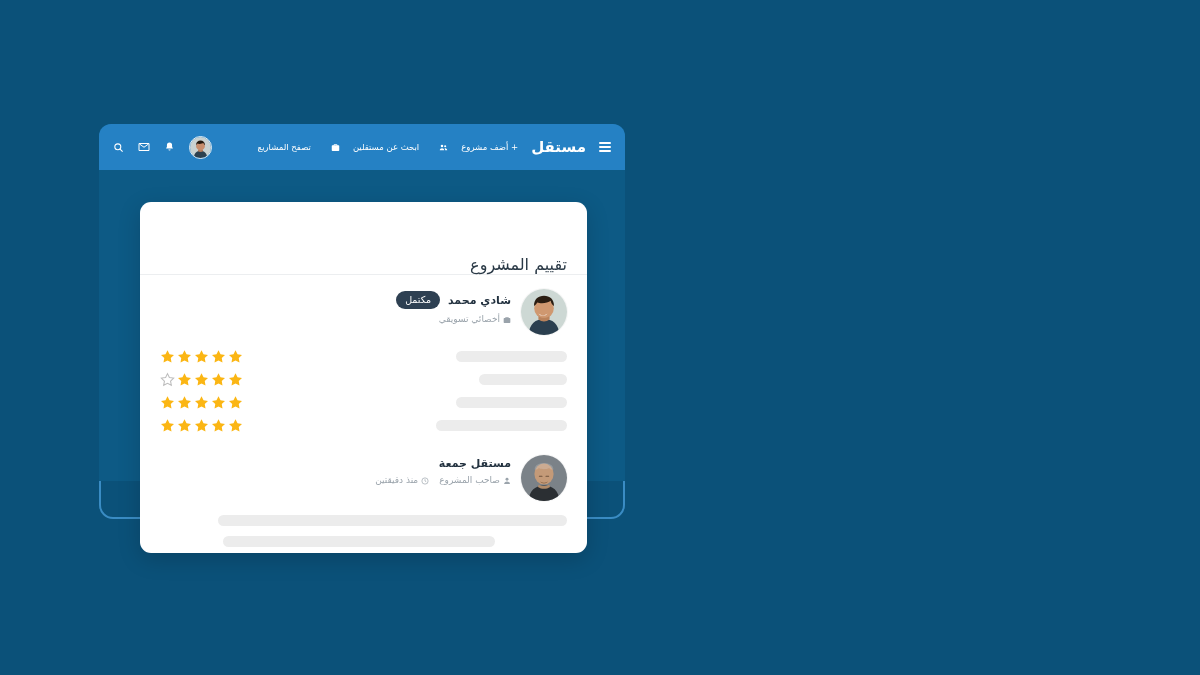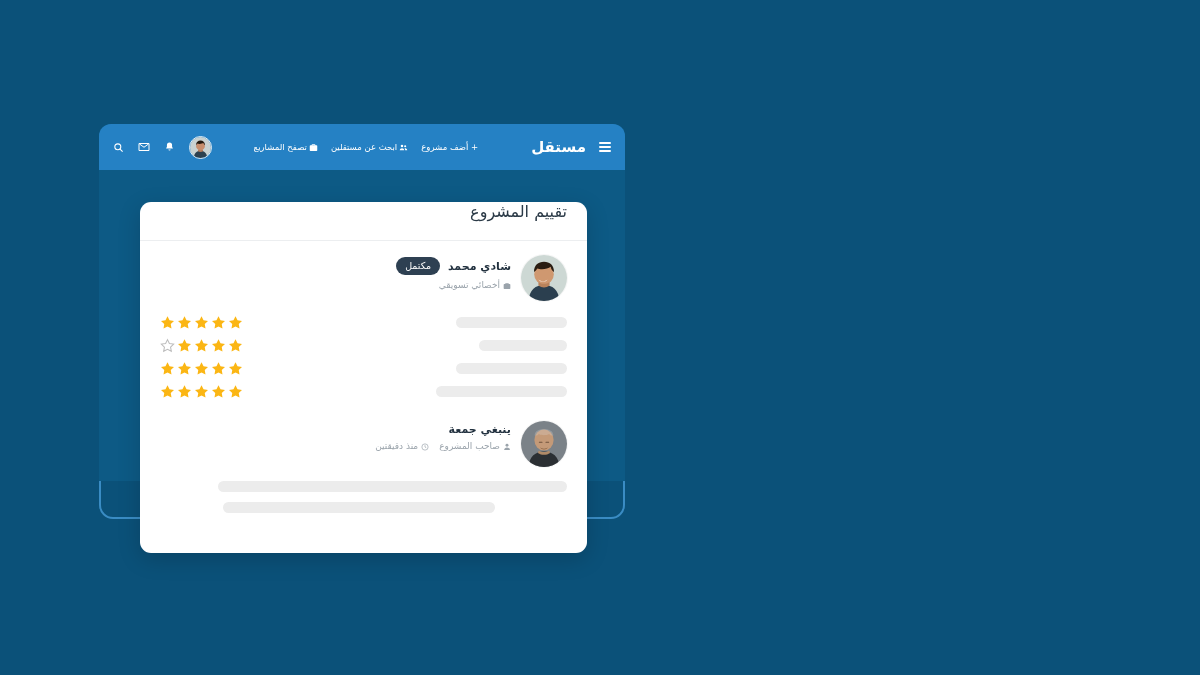"تصفح المشاريع" .nav-link { gap: 2px -> 20px }
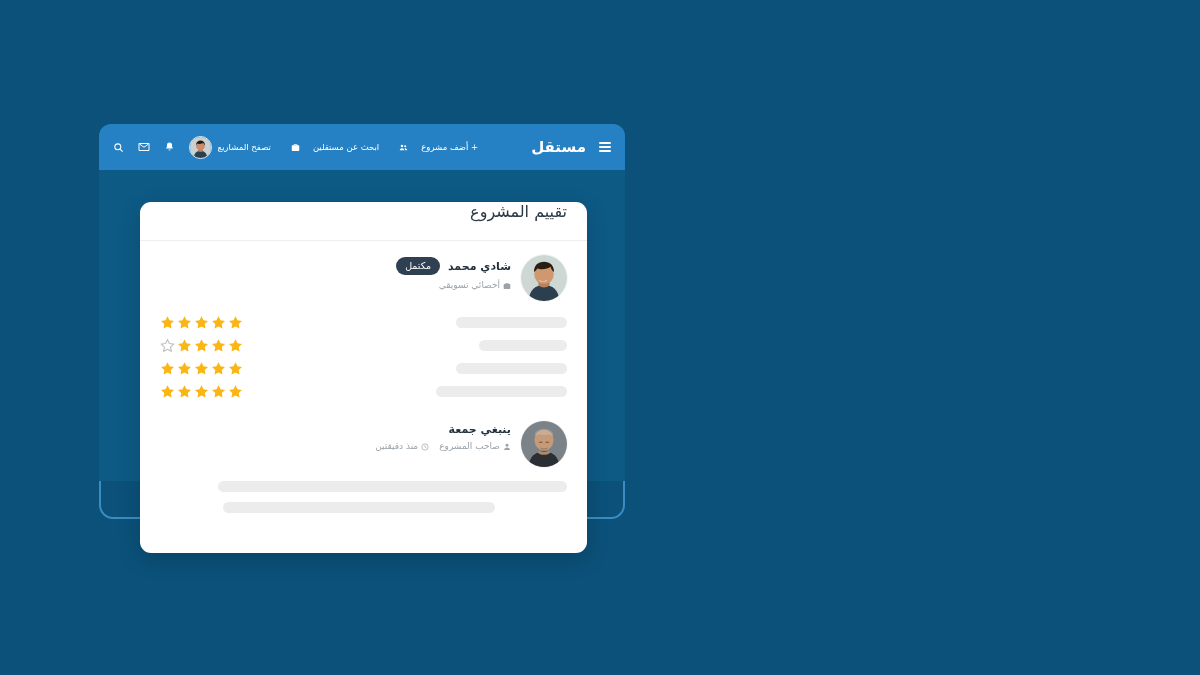"مستقل" .logo { margin-left: 40px -> none }
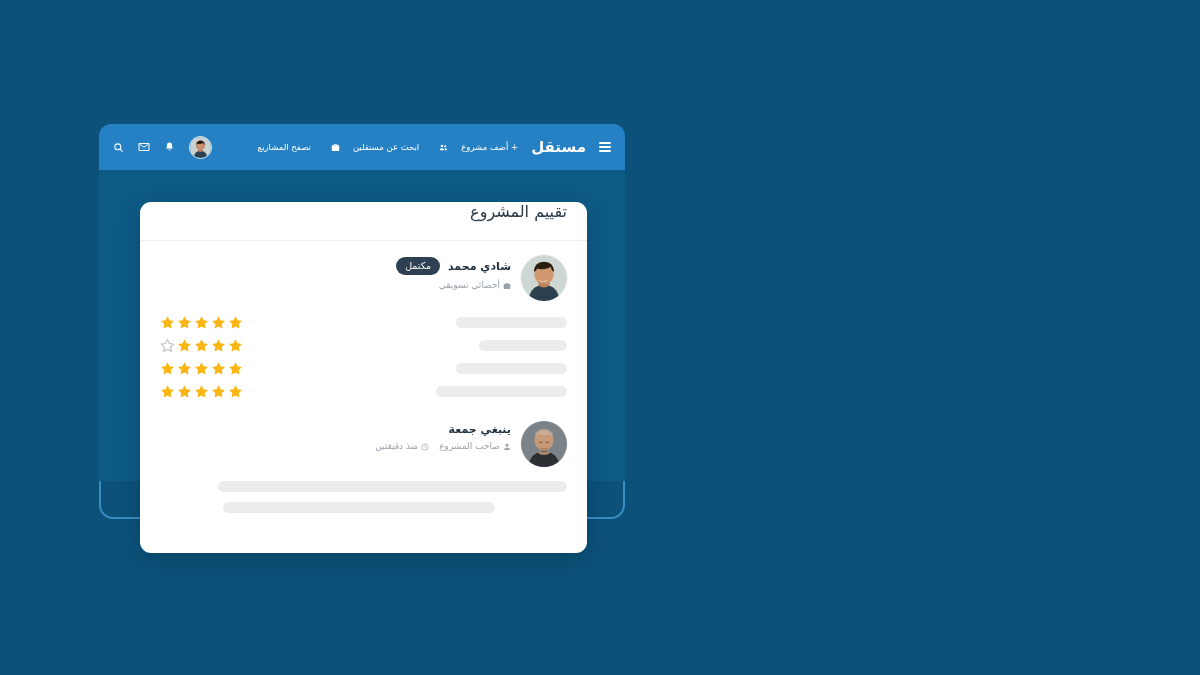"تقييم المشروع" .card-header { align-items: flex-start -> flex-end; height: 39px -> 66px; margin-top: none -> 7px }
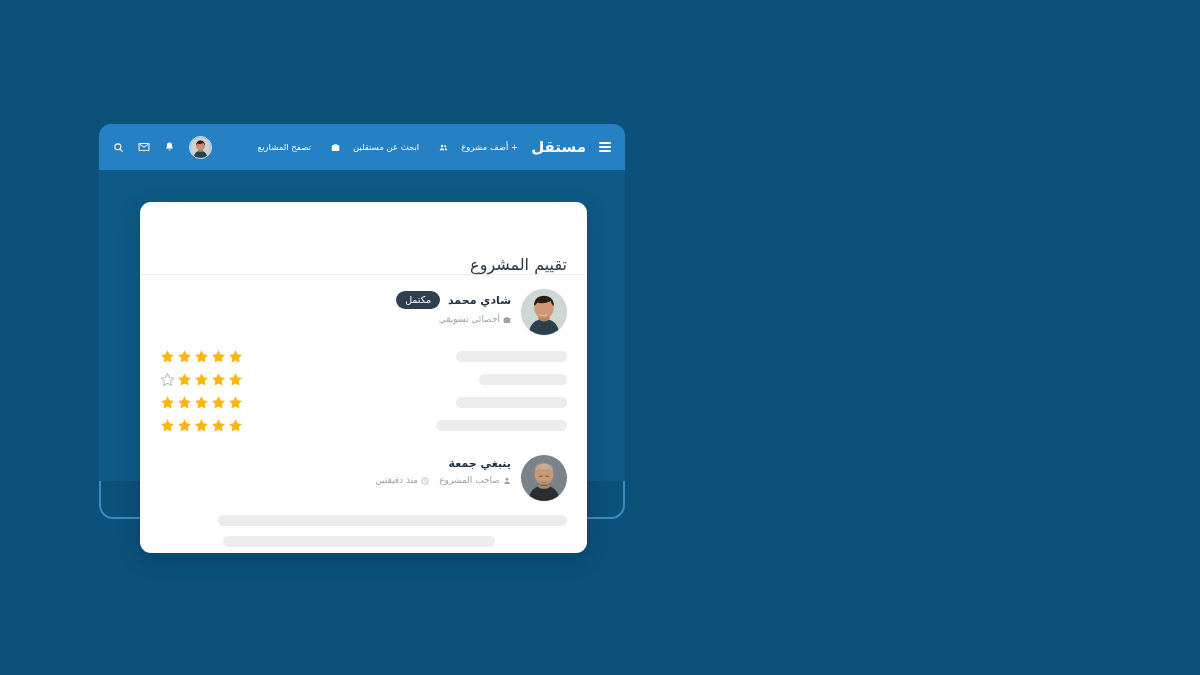"ينبغي جمعة" span.reviewer-name { text: ينبغي -> مستقل }
